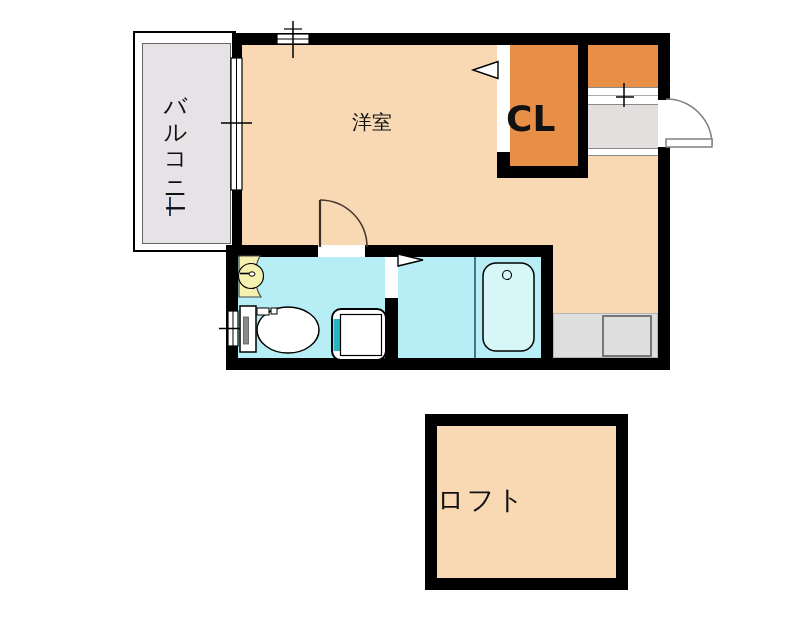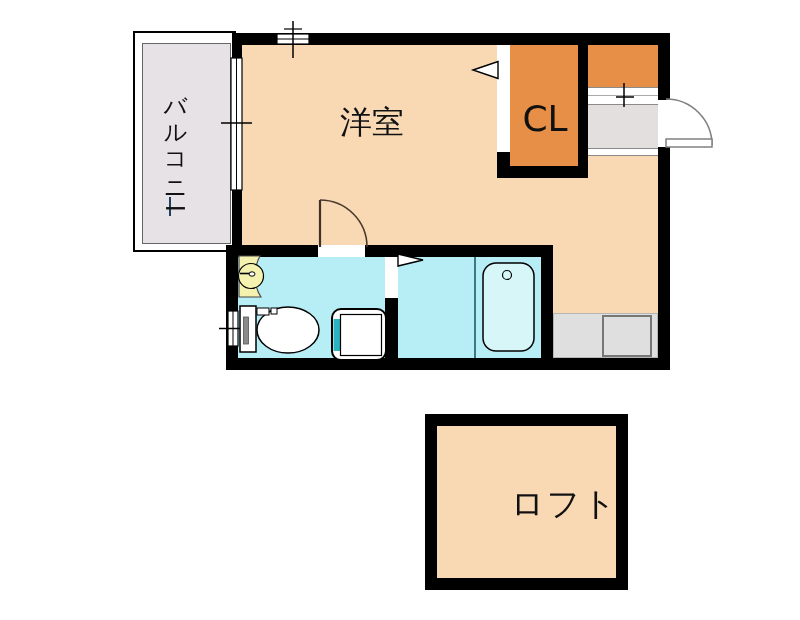"洋室" div.lbl { font-size: 32px -> 20px }
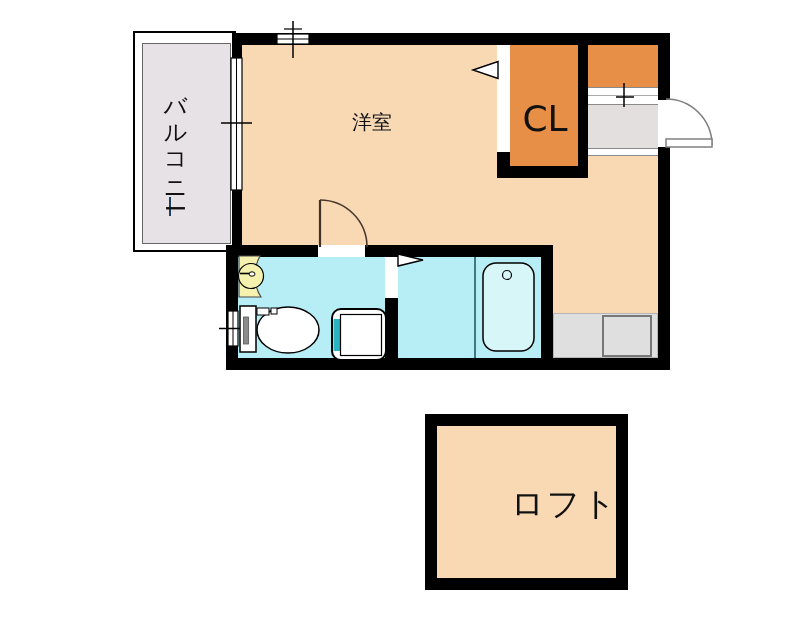"CL" div.lbl { font-weight: 400 -> 700; text-align: center -> left }
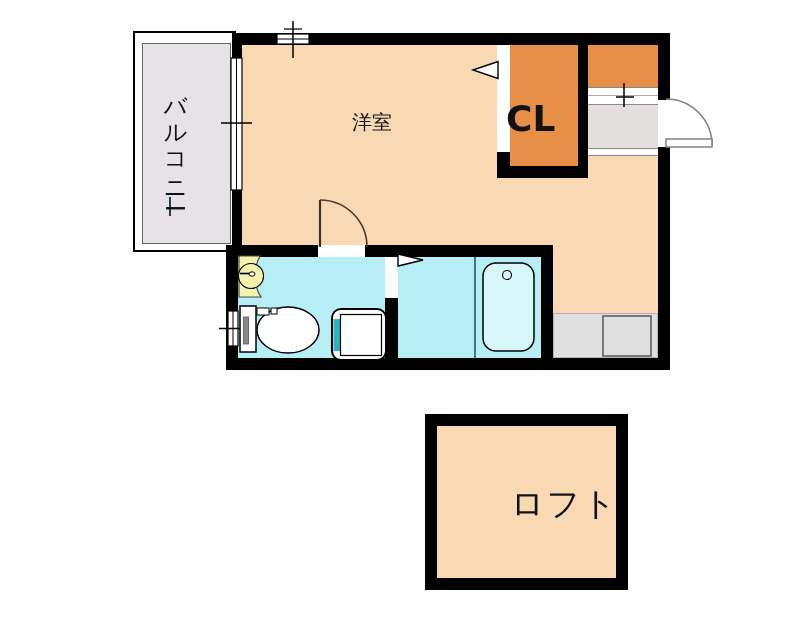"ロフト" div.lbl { font-size: 33px -> 27px; text-align: right -> left }
